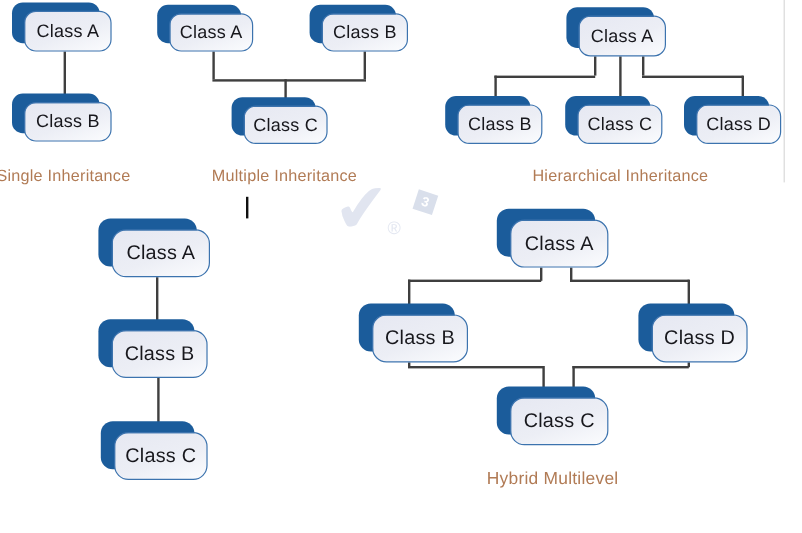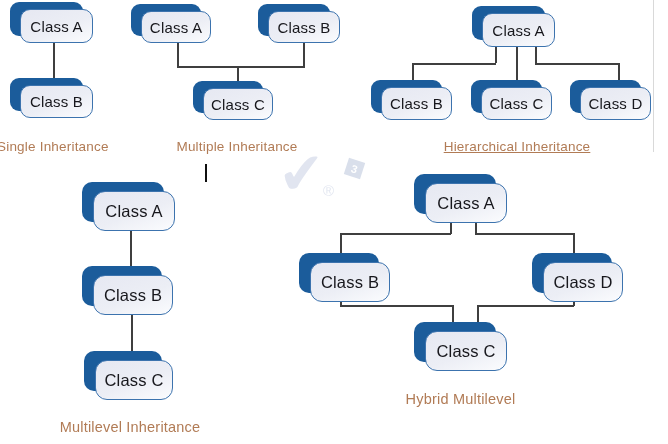"Hierarchical Inheritance" div.dlabel { text-decoration: underline -> none }
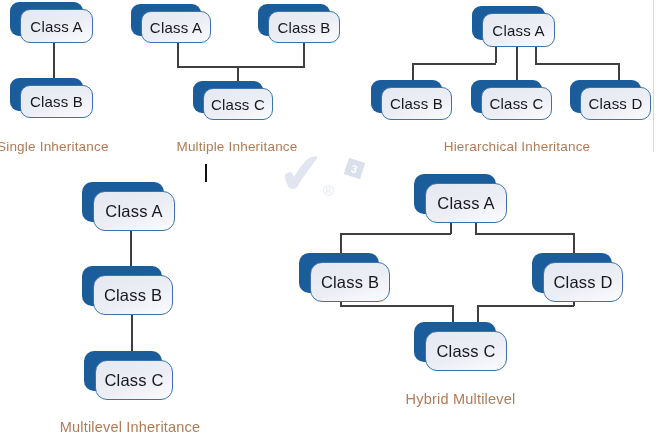"Multilevel Inheritance" div.dlabel { html: <div>Multilevel Inheritance</div> -> none }
